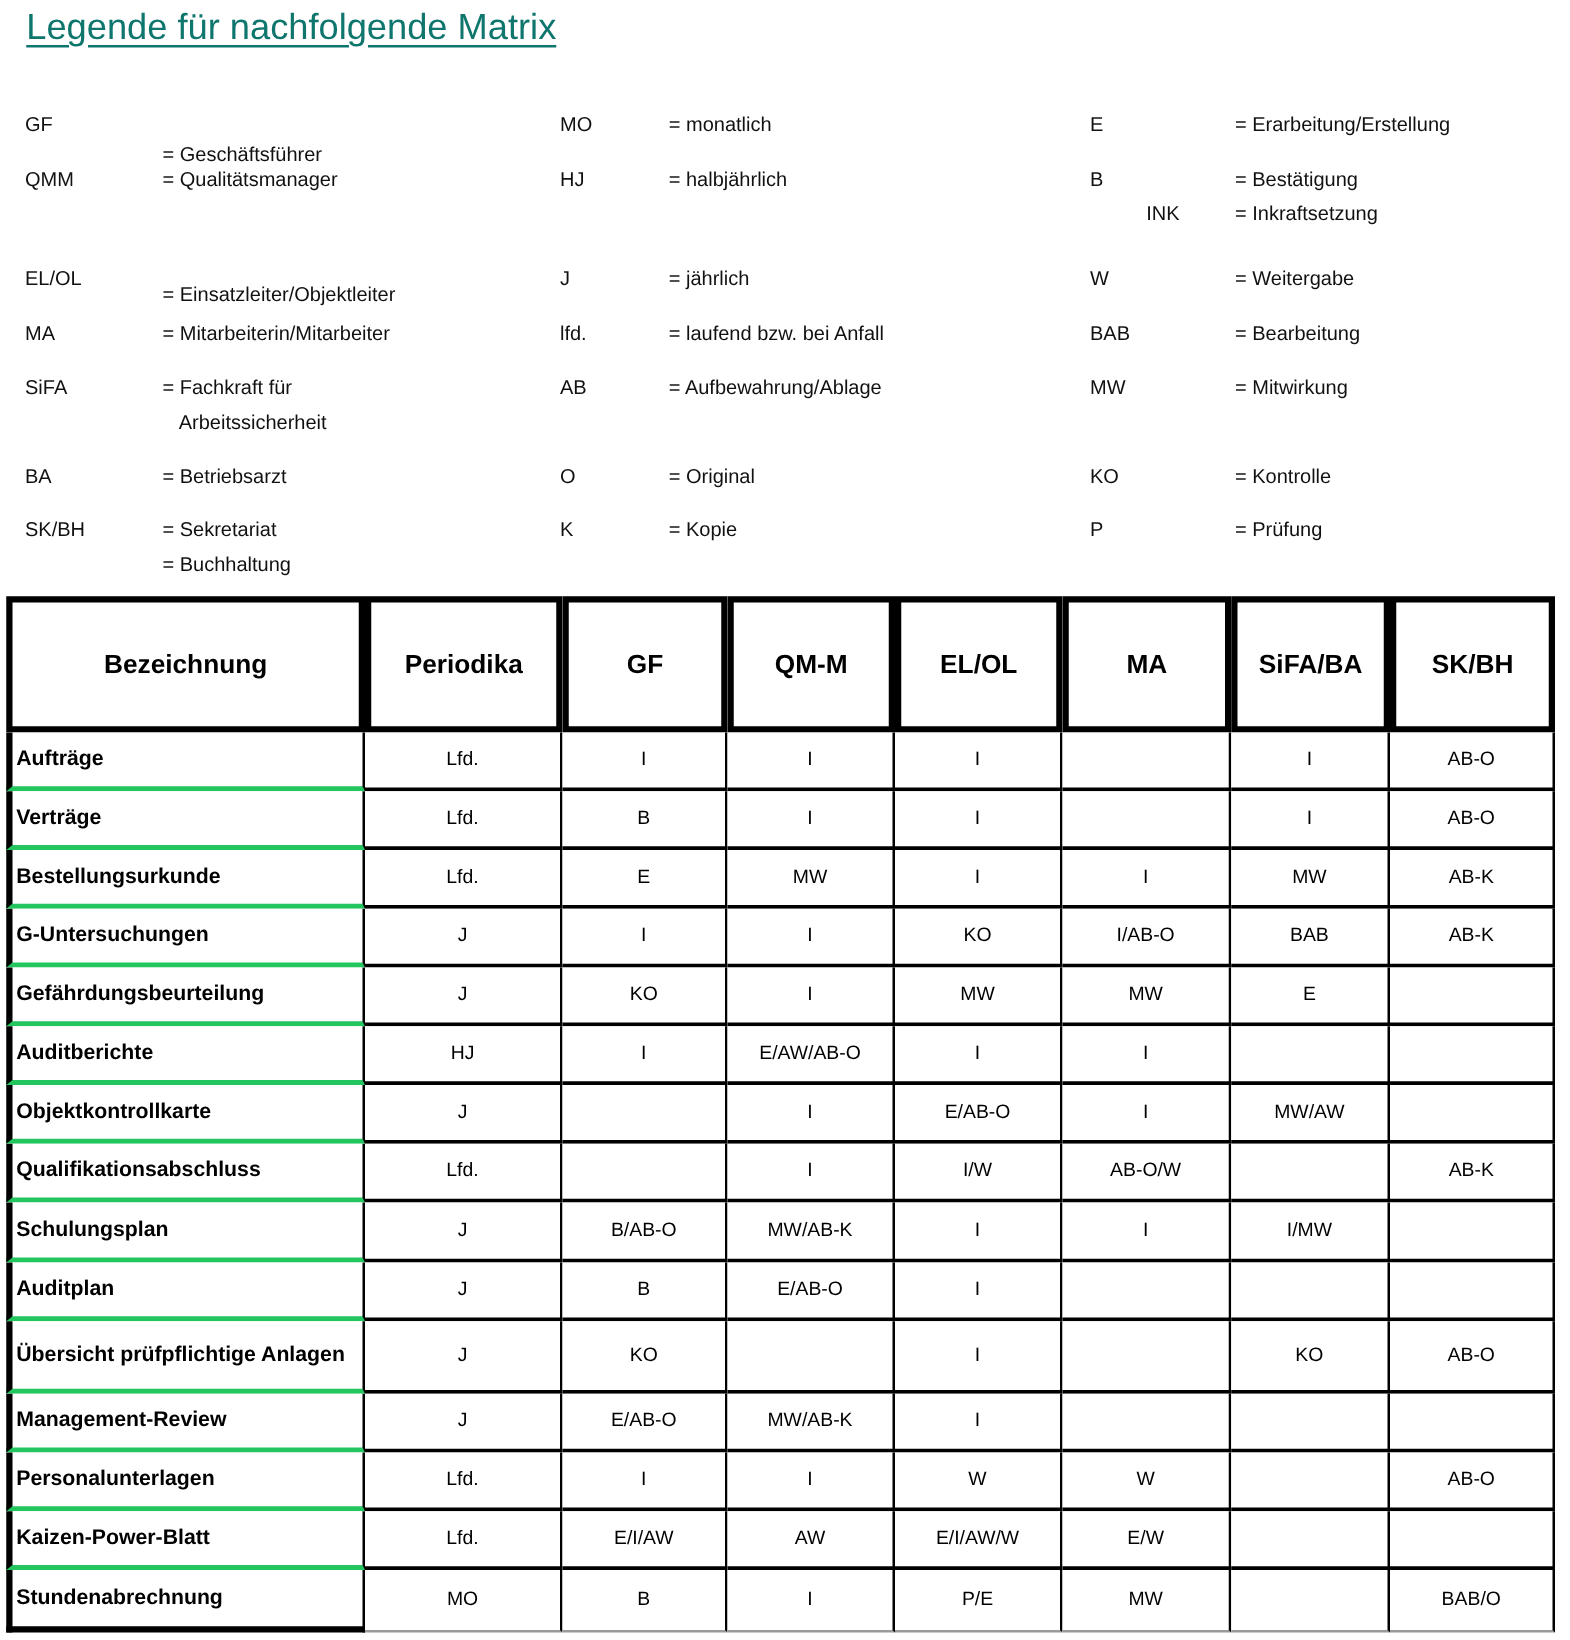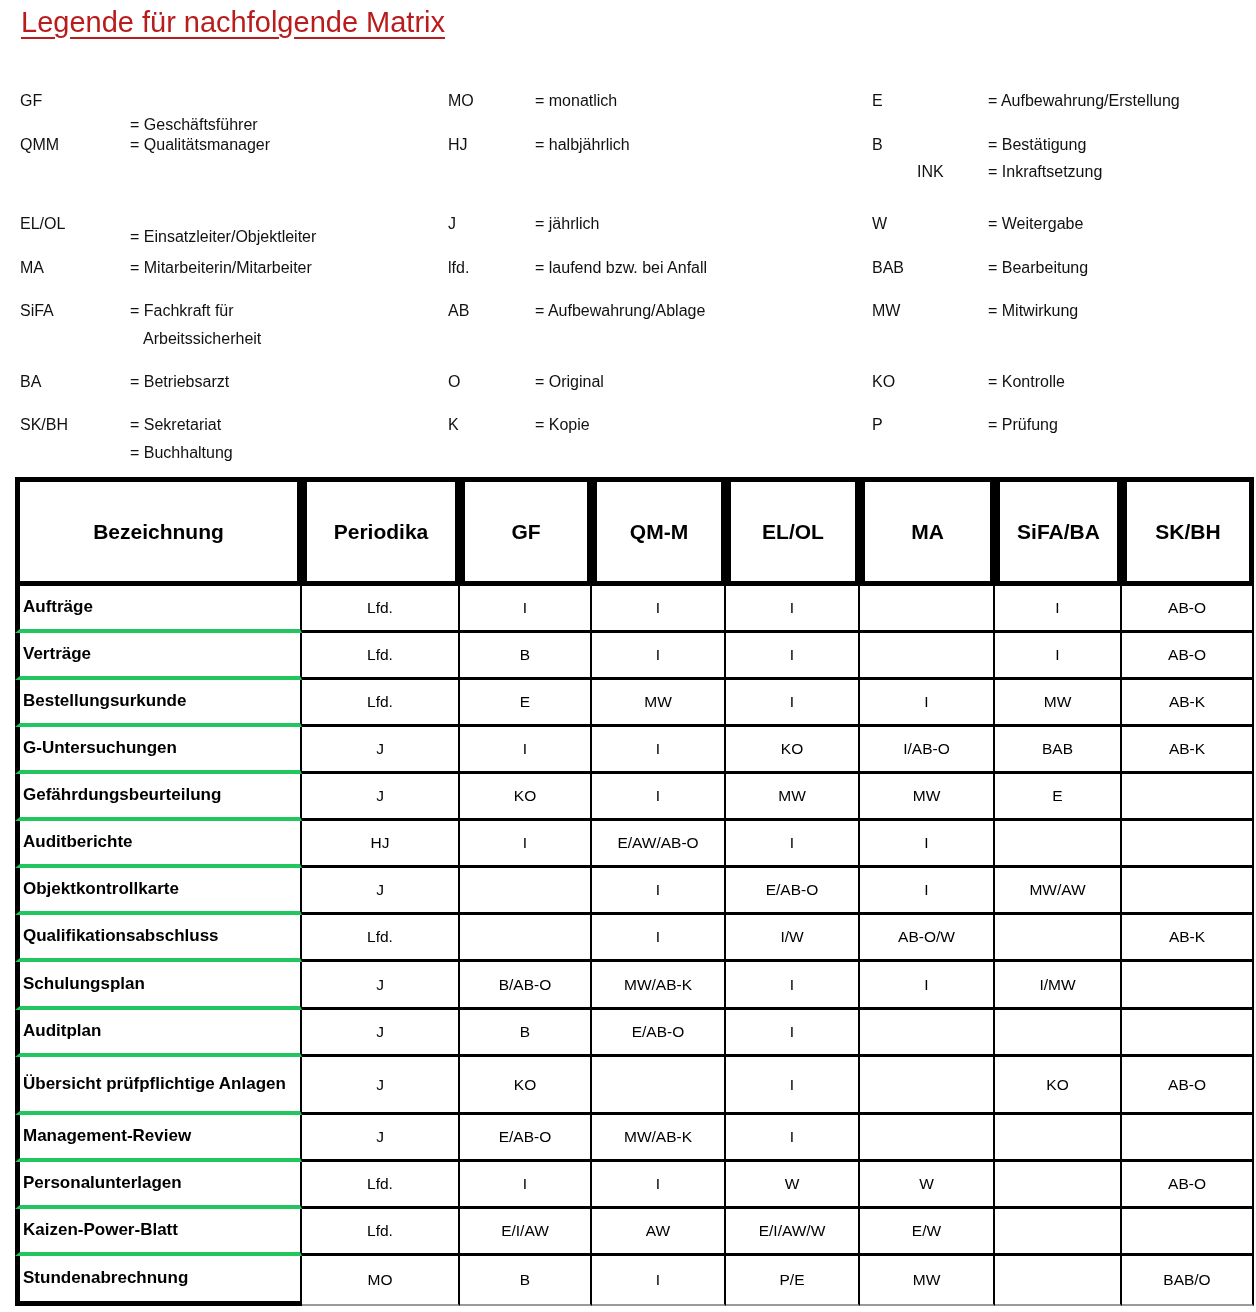"Legende für nachfolgende Matrix" #doc-title { color: #b91c1c -> #0f766e }
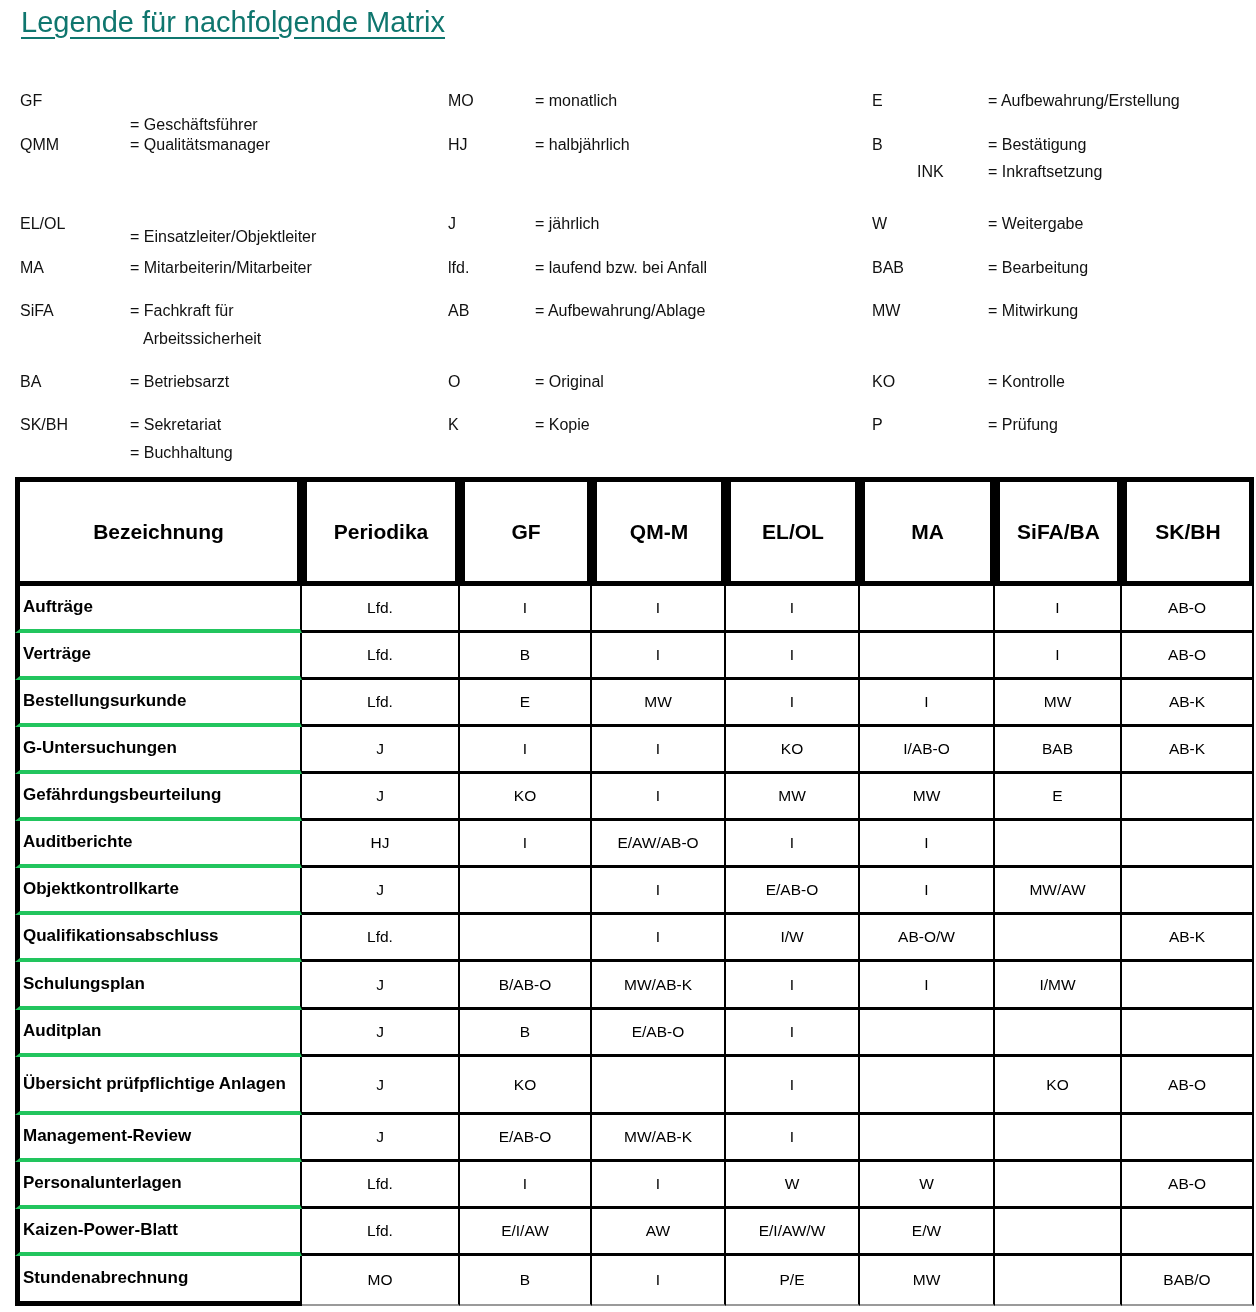"= Aufbewahrung/Erstellung" span.lg { text: Aufbewahrung/Erstellung -> Erarbeitung/Erstellung }
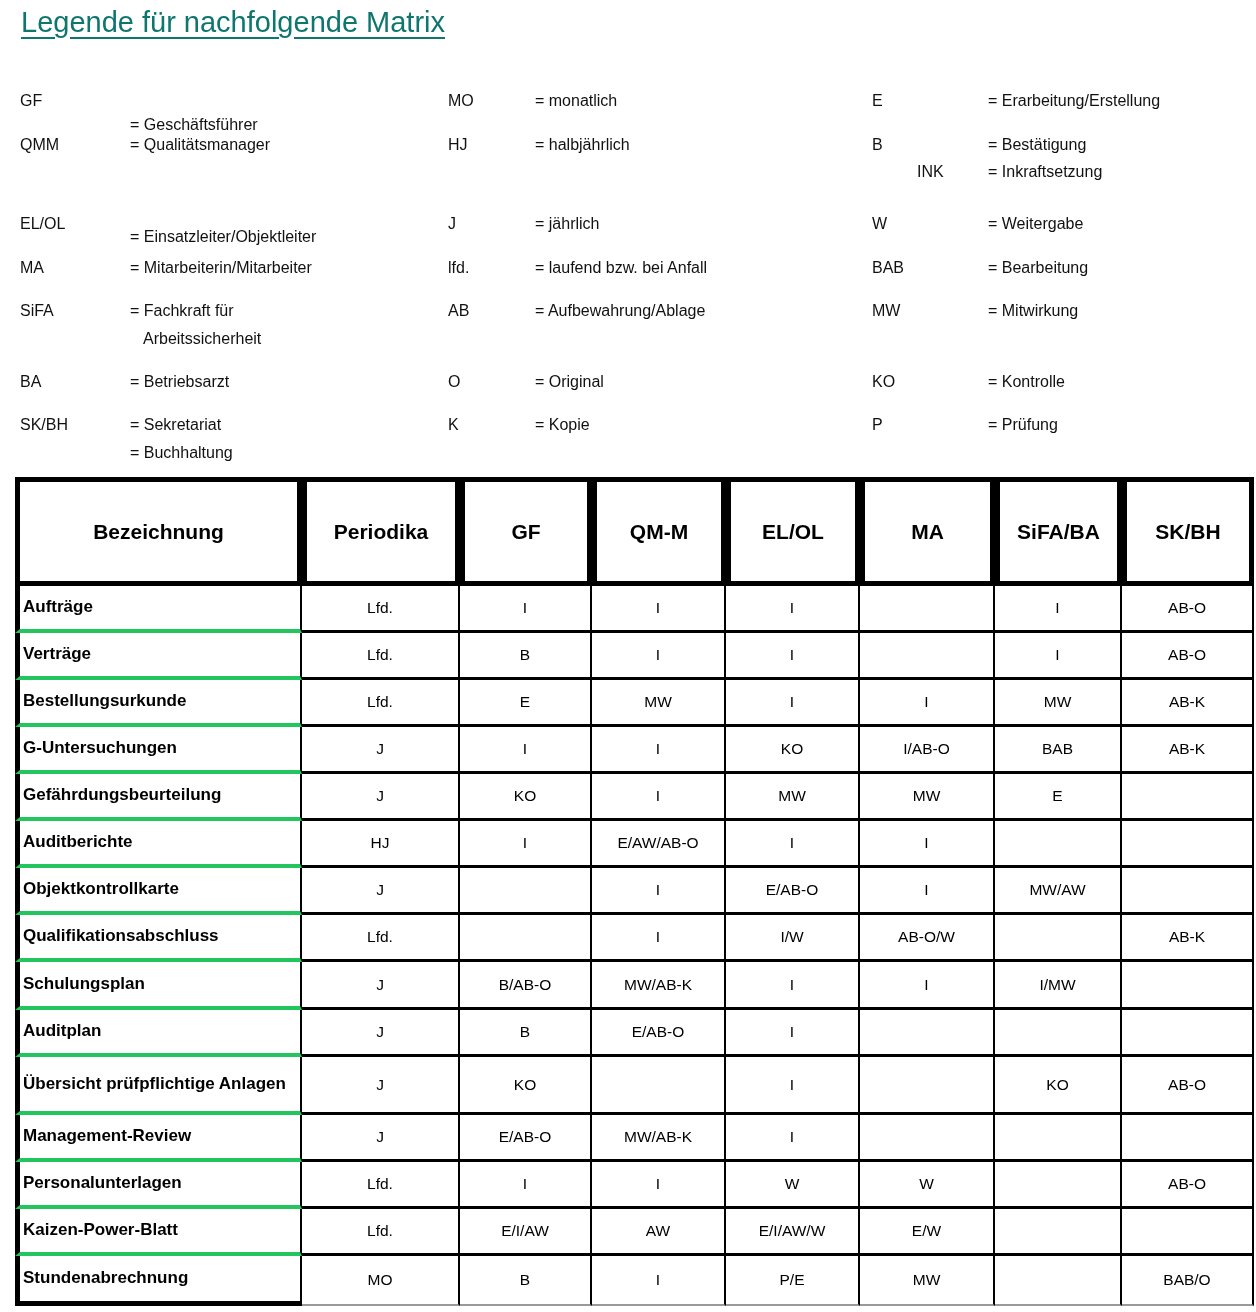"Bezeichnung" #matrix { left: 15px -> 5px }
